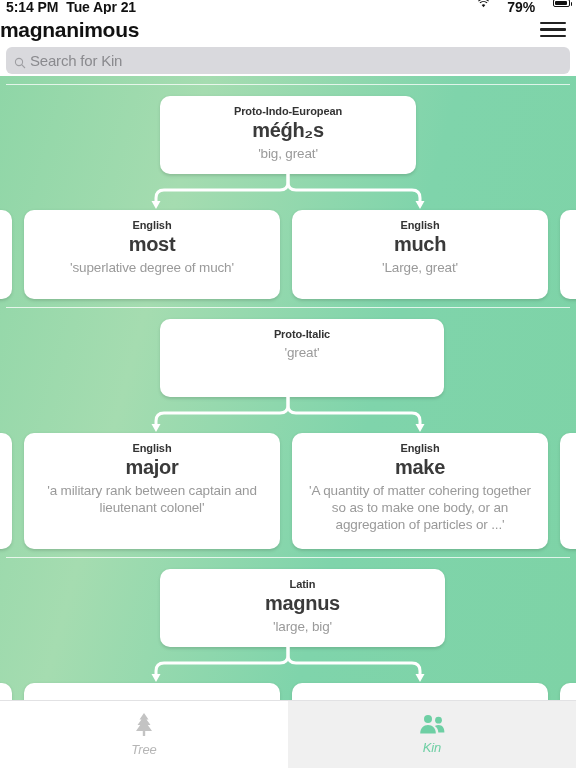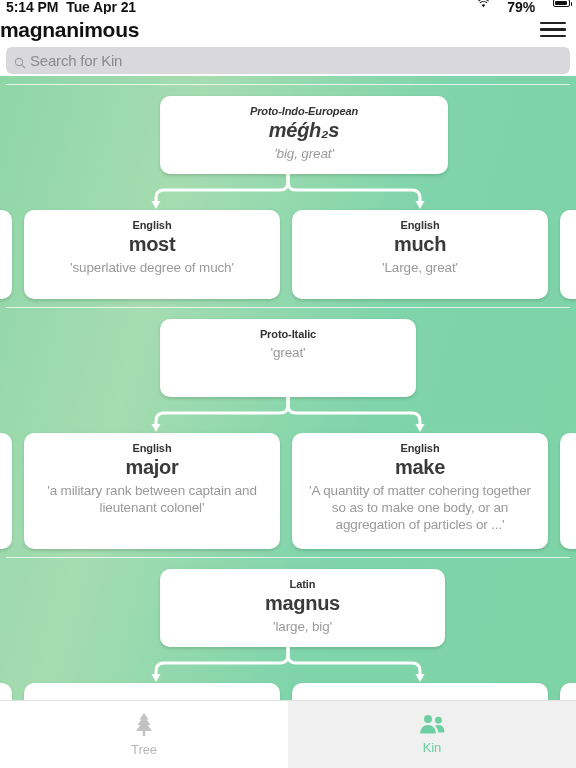"Proto-Indo-European" div.card { font-style: italic -> none; width: 288px -> 256px }
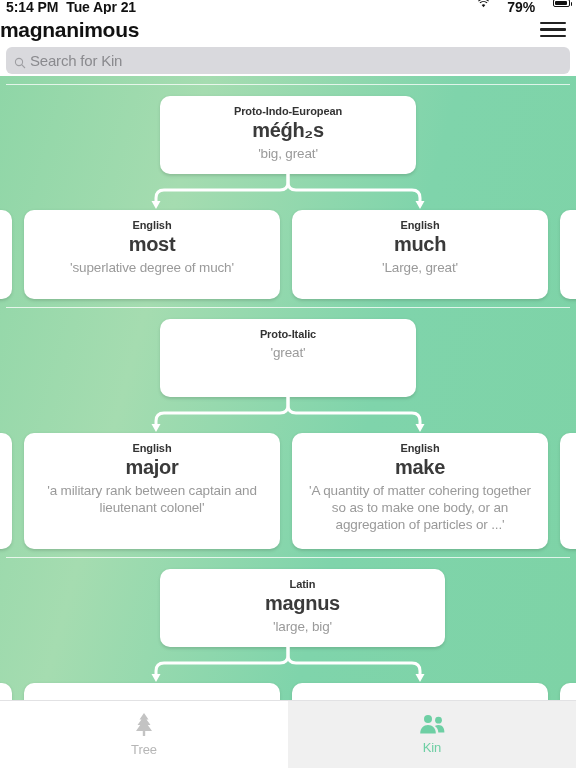"Proto-Italic" div.card { width: 256px -> 284px }
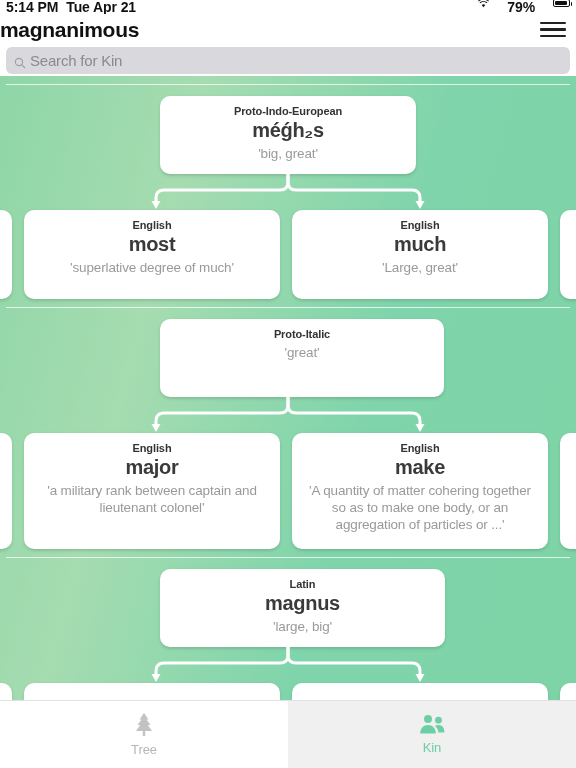"Tree" .tabbar { font-style: none -> italic }
